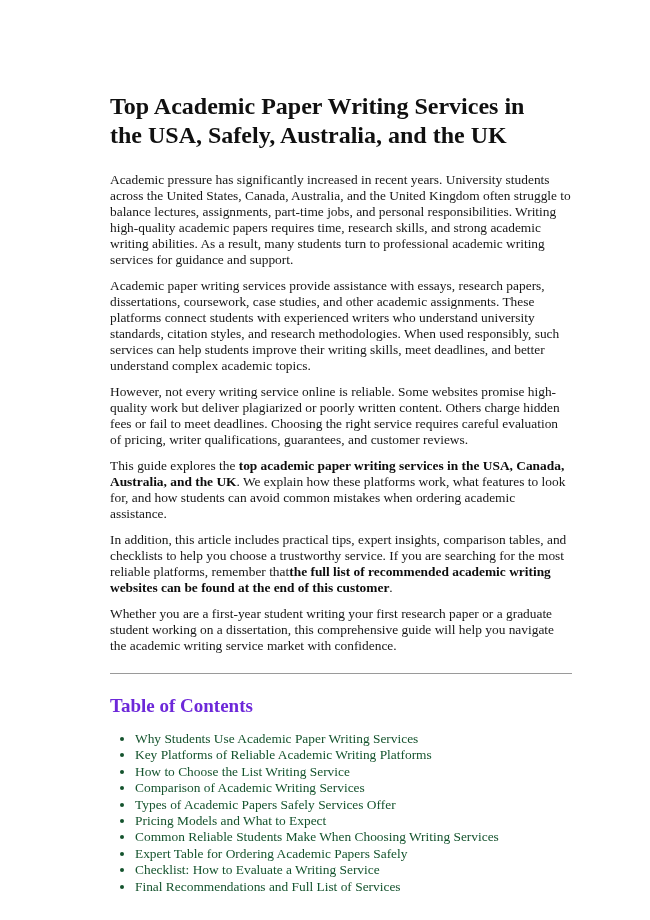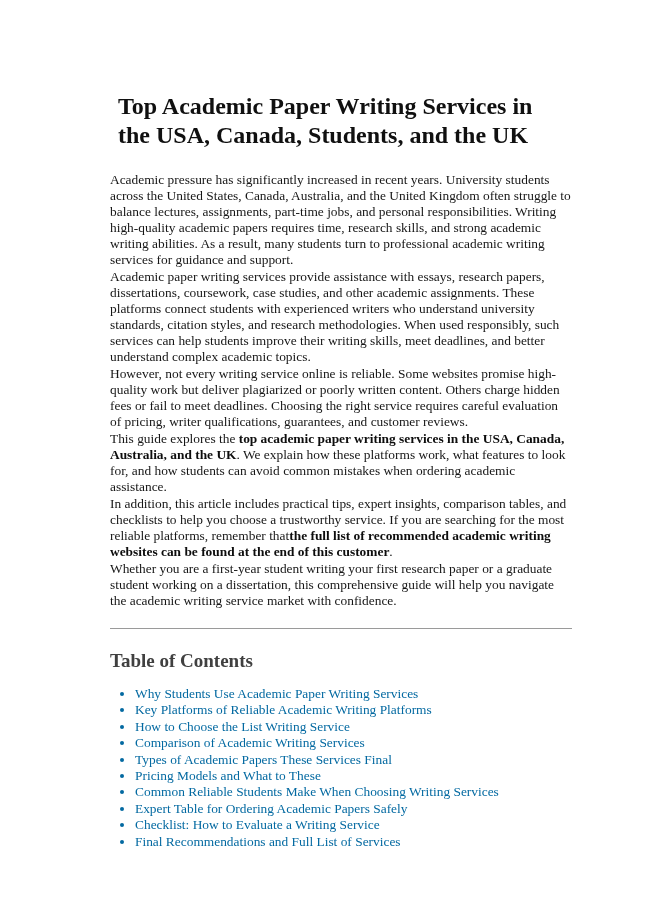"Top Academic Paper Writing Services in" h1.article-title .title-line { margin-left: 8px -> none }
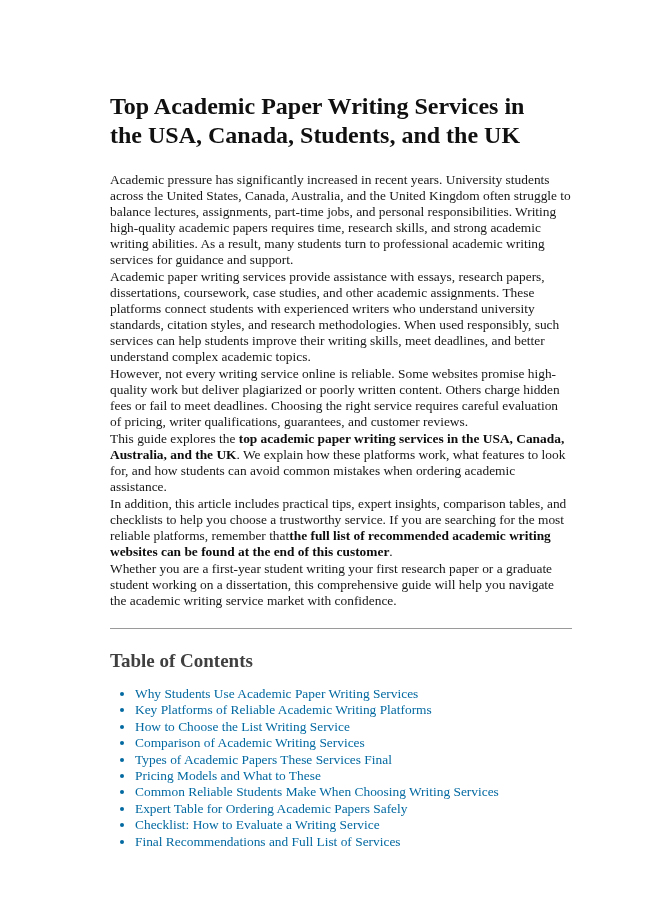"the USA, Canada, Students, and" span.title-line { text: Canada, Students -> Safely, Australia }
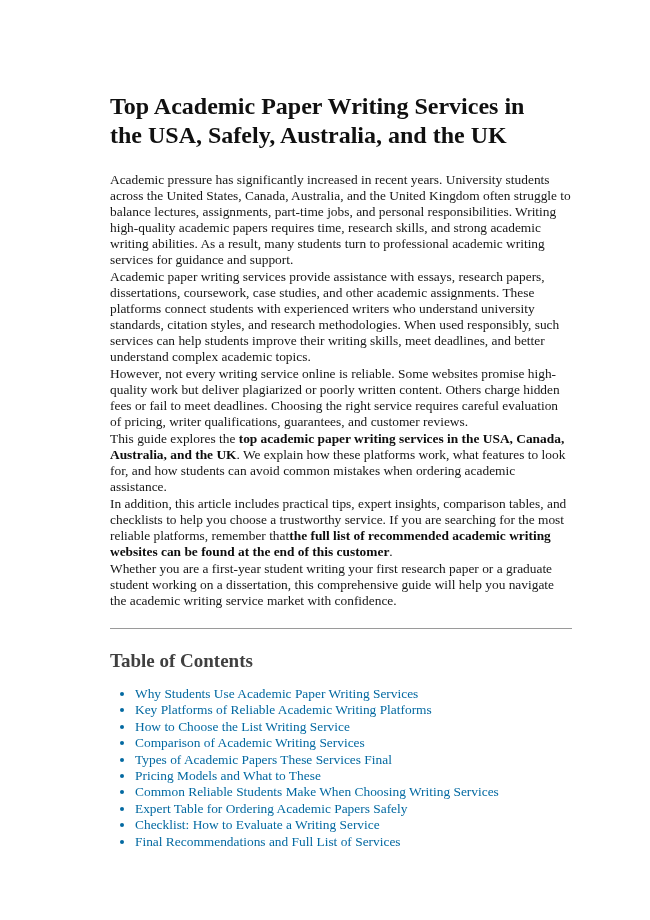"Academic pressure has significantly" .content p { margin: 1px 0 -> 10px 0 }
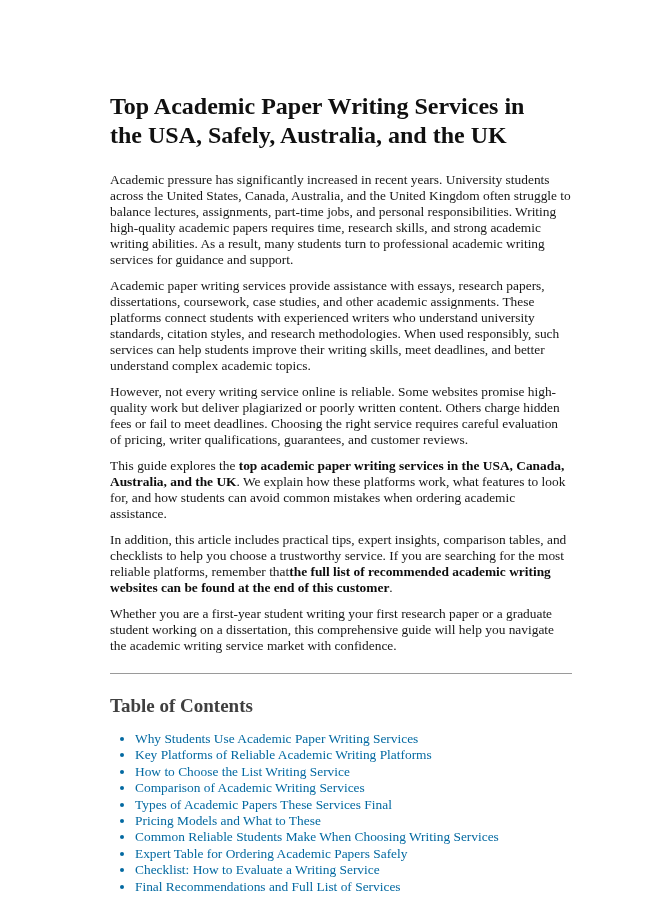"Table of Contents" h2.toc-heading { color: #404040 -> #6d28d9 }
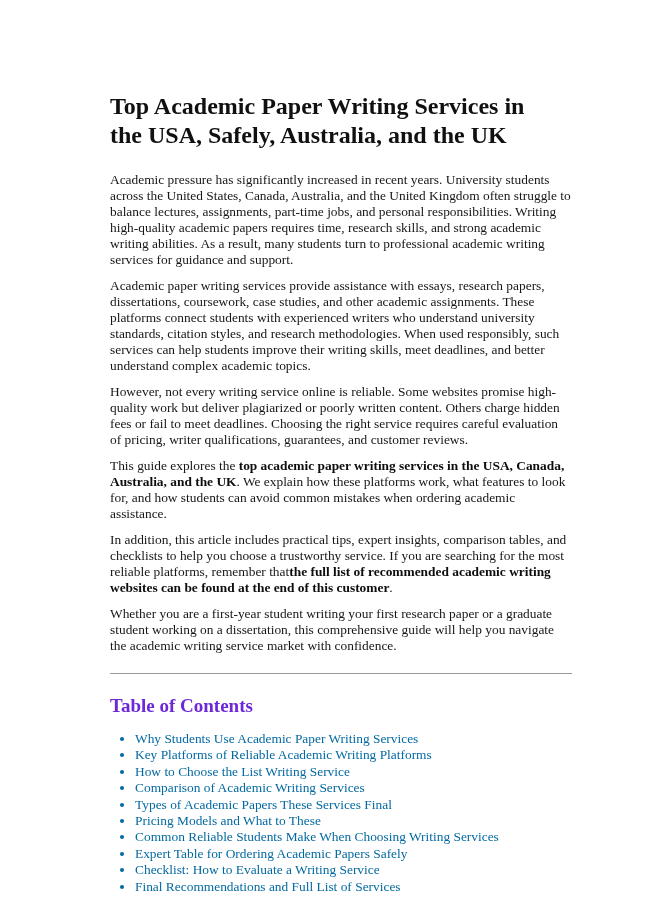"Why Students Use Academic Paper" ul.toc-list li { color: #0369a1 -> #14532d }
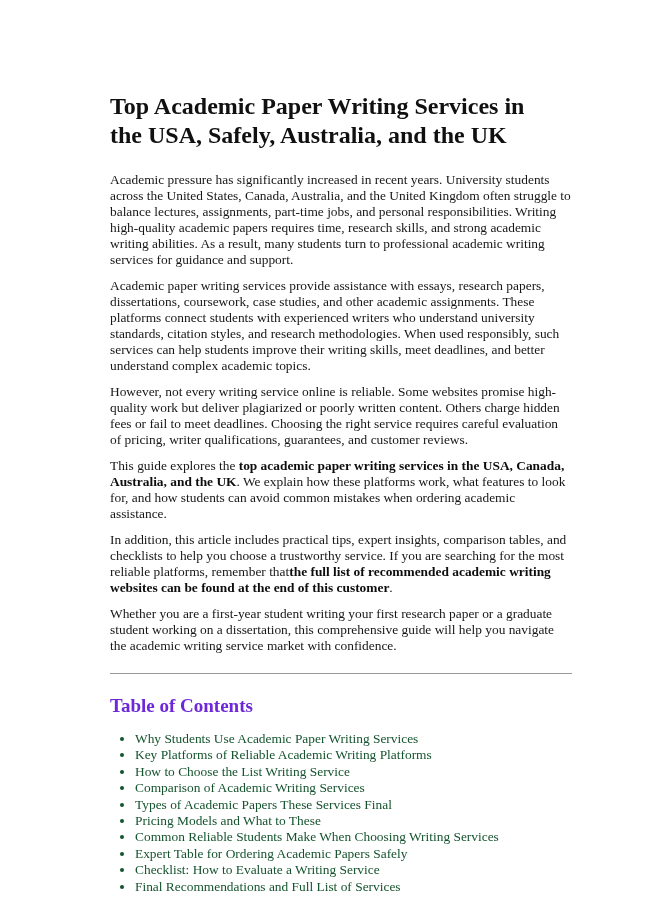"Types of Academic Papers These" li { text: These Services Final -> Safely Services Offer }
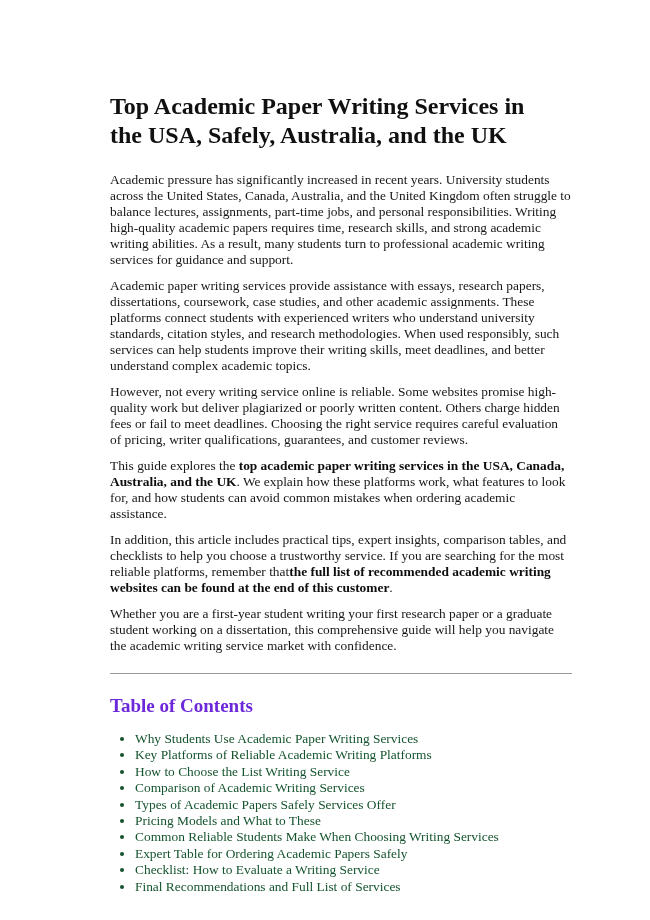"Pricing Models and What to" li { text: These -> Expect }
